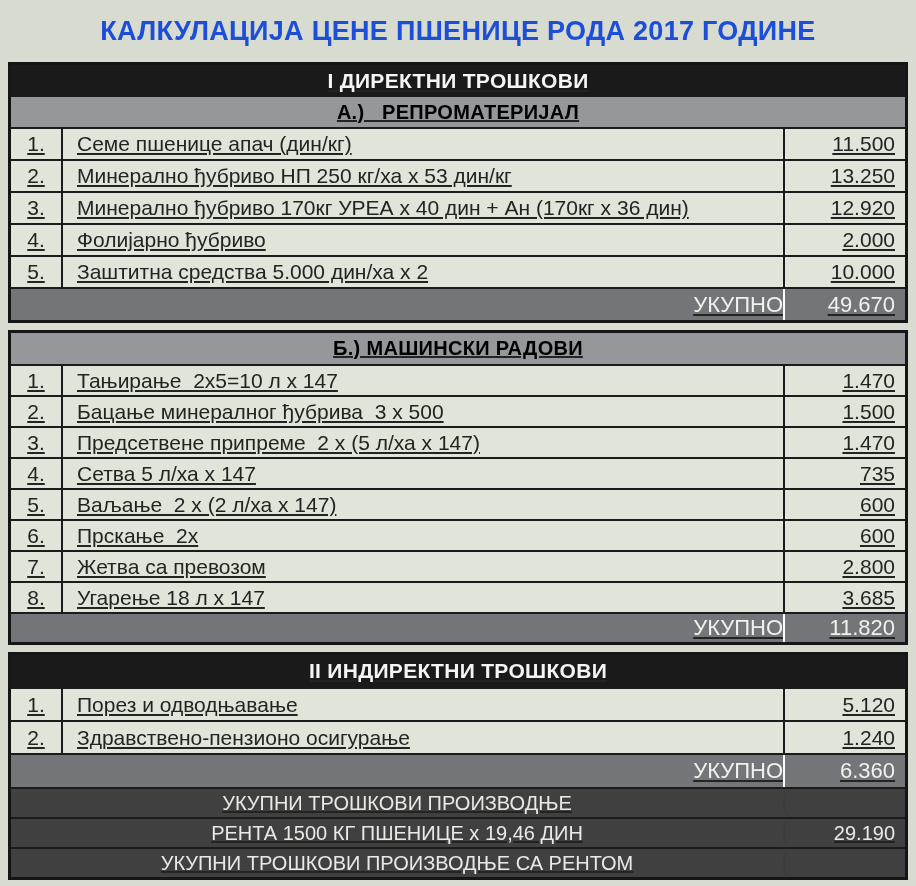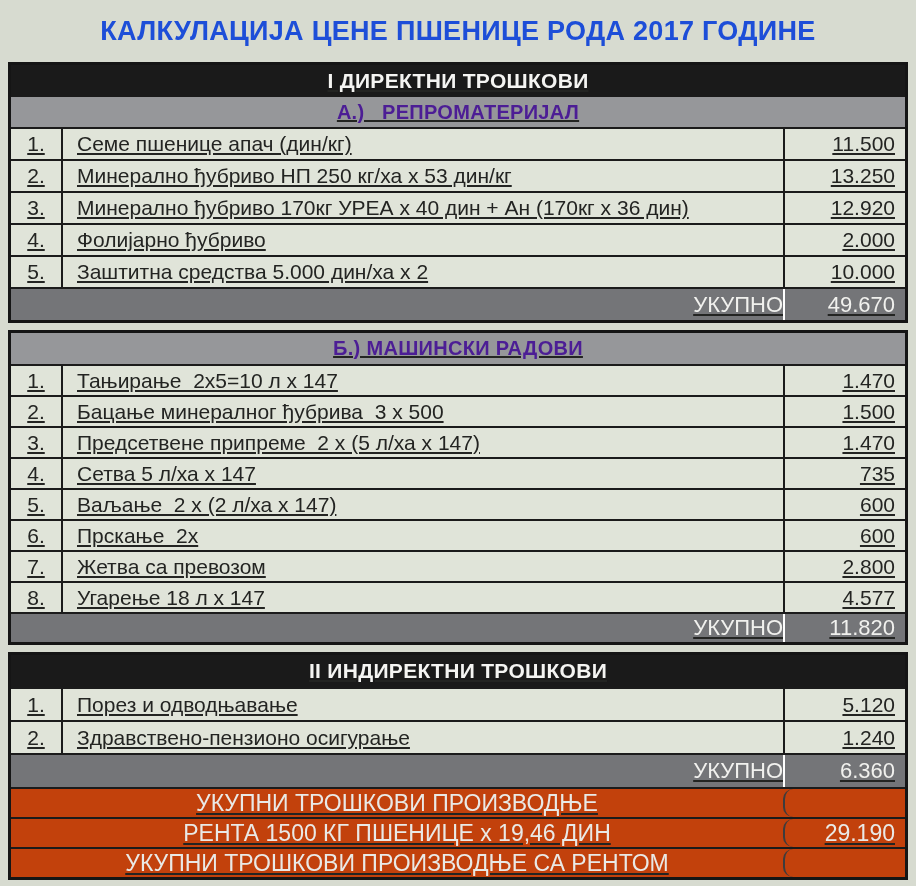"А.) РЕПРОМАТЕРИЈАЛ" .hdr-gray { color: #4c1d95 -> #000000 }
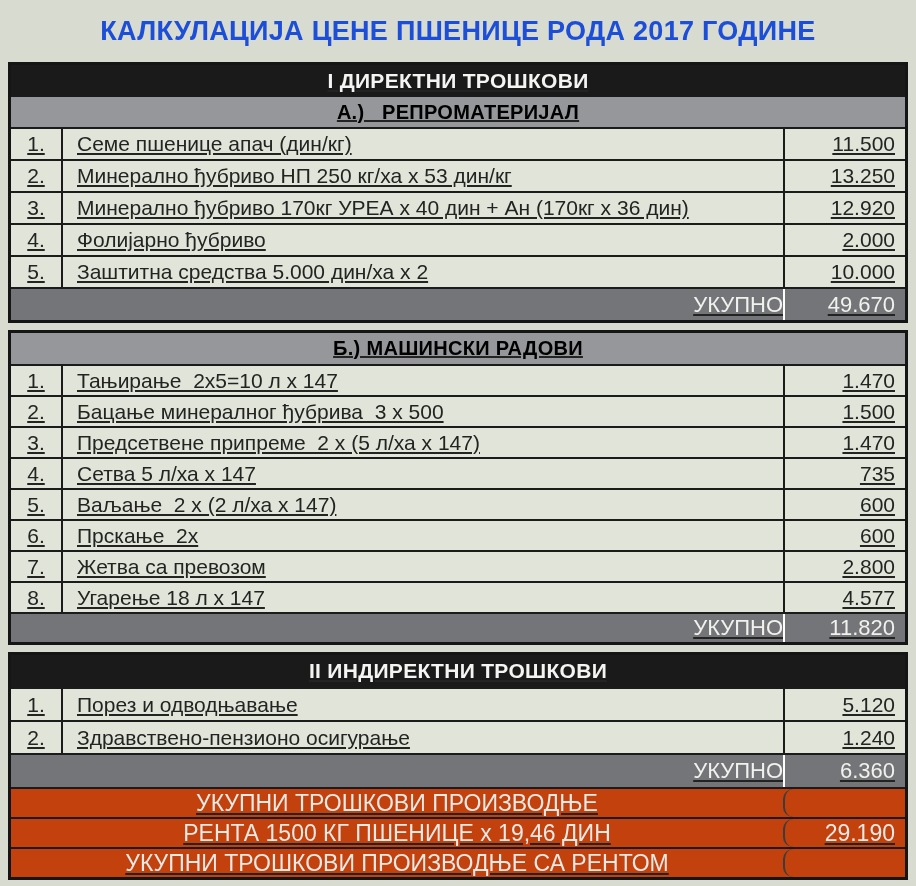"4.577" div.c-val { text: 4.577 -> 3.685 }
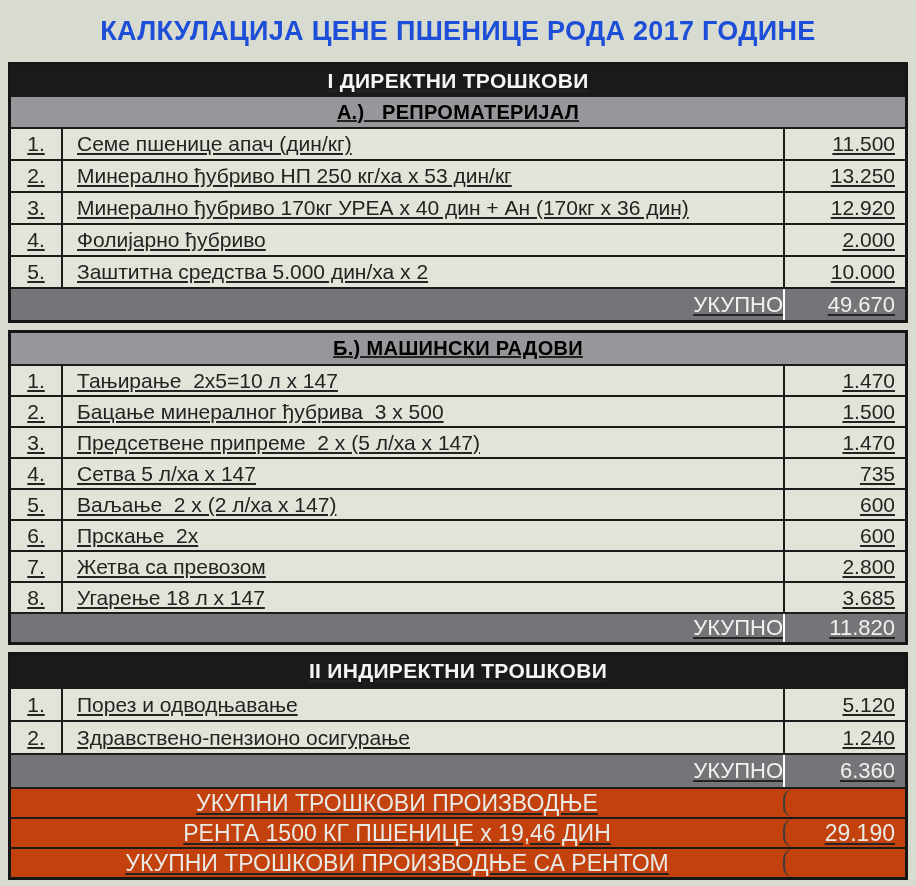"УКУПНИ ТРОШКОВИ ПРОИЗВОДЊЕ" .row-summary { background: #c2410c -> #404040; font-size: 23px -> 20px }
